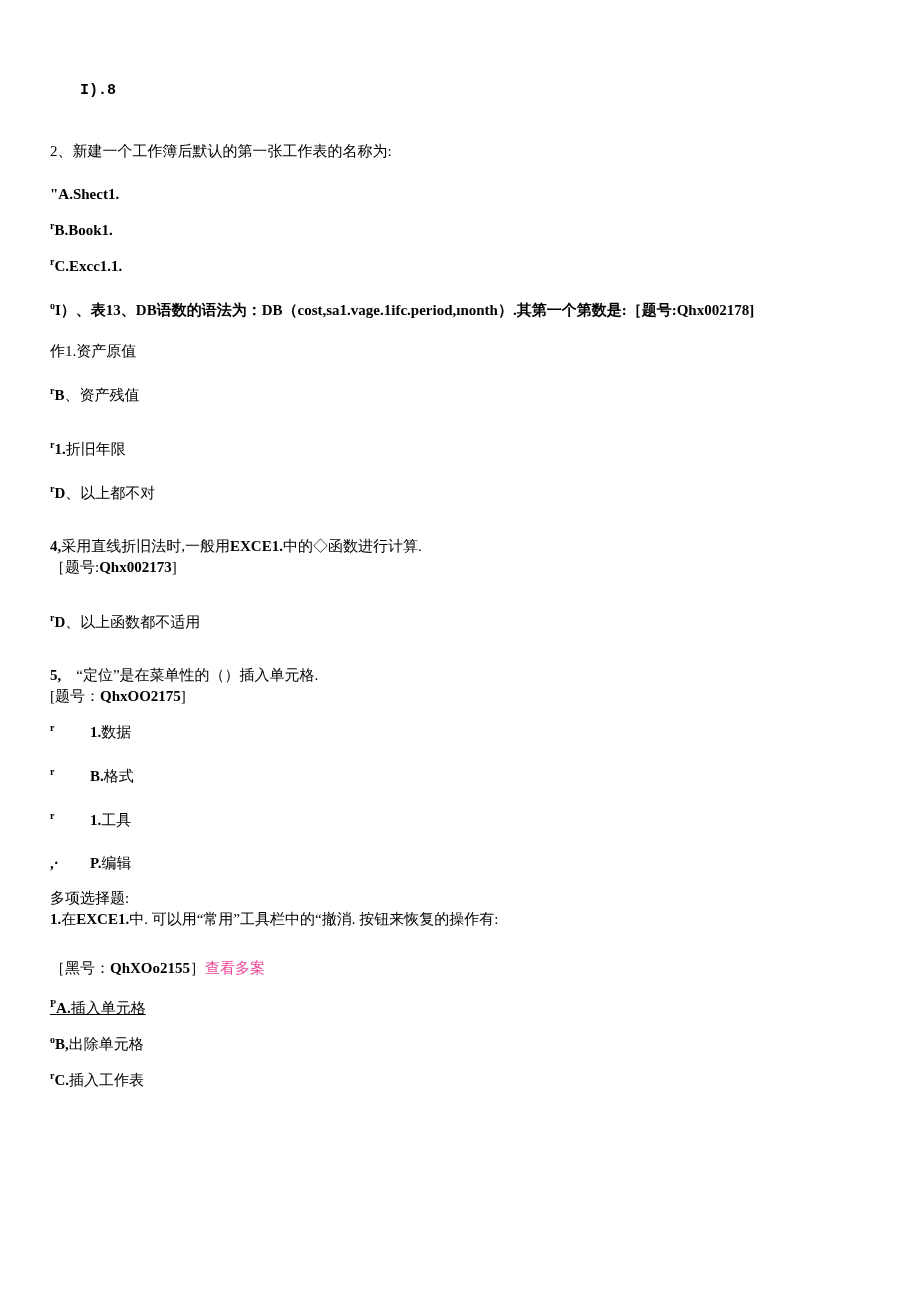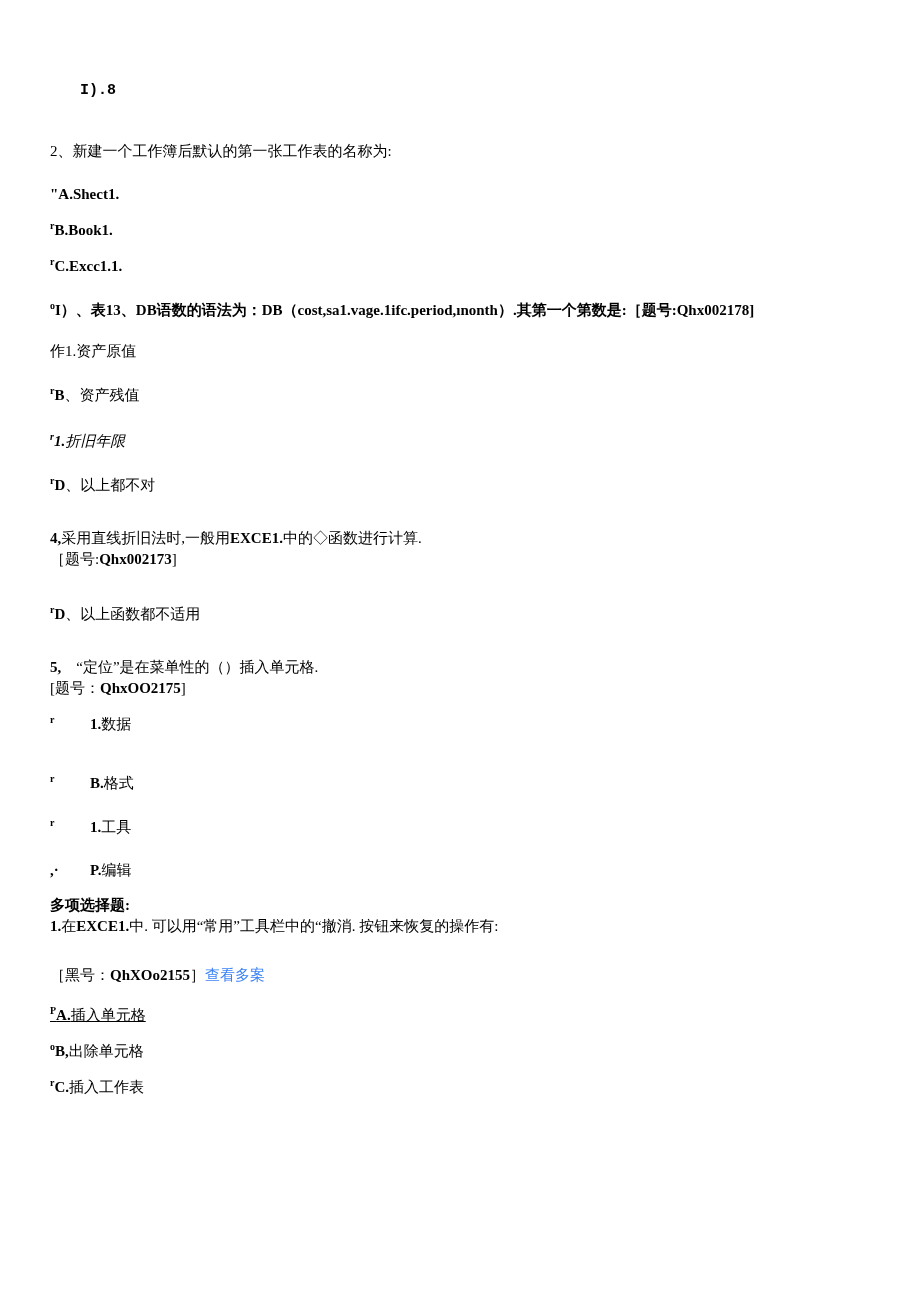"r1.折旧年限" div.option { font-style: italic -> none; margin-top: 24px -> 32px }
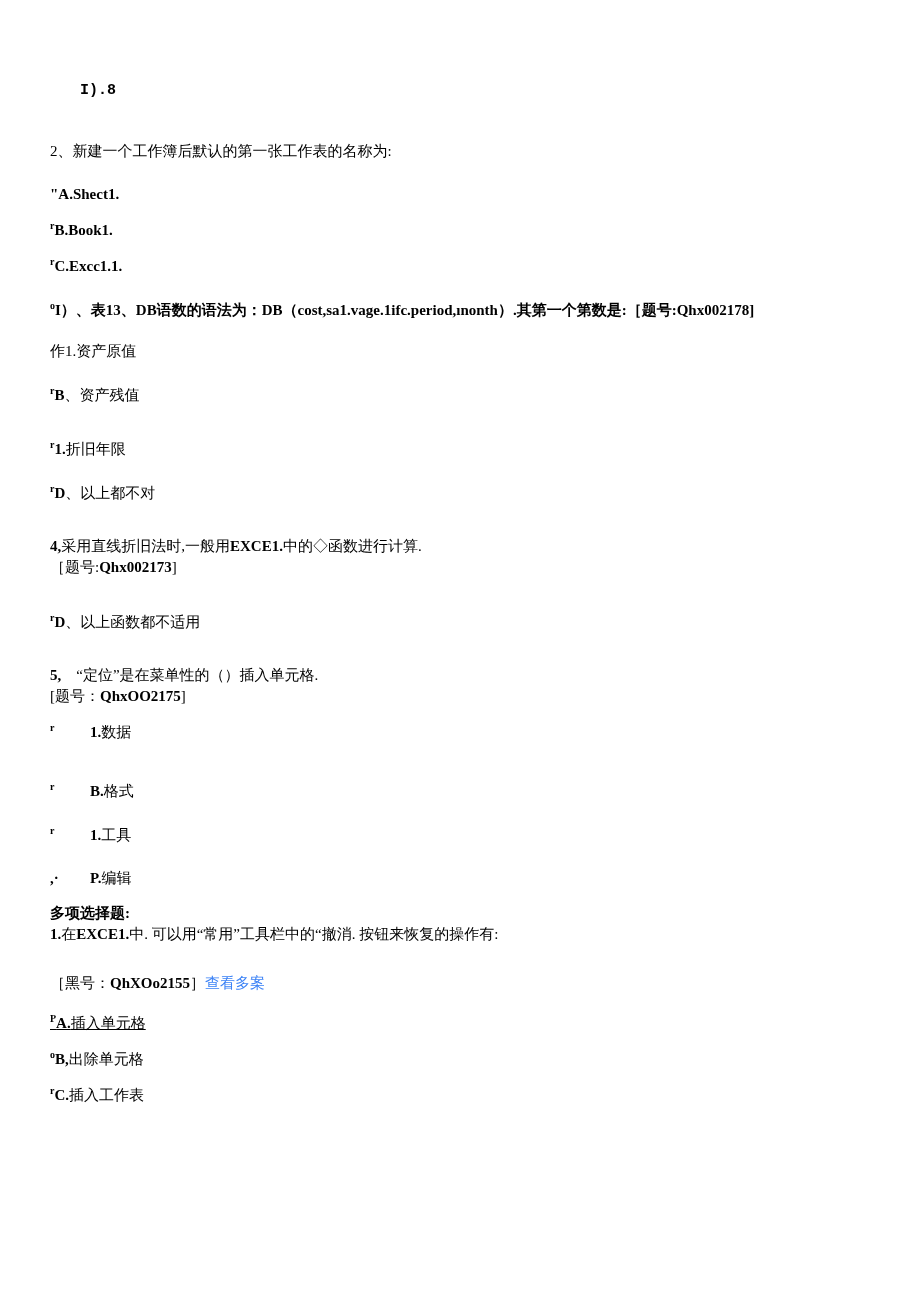"r B.格式" div.option { margin-top: 37px -> 22px }
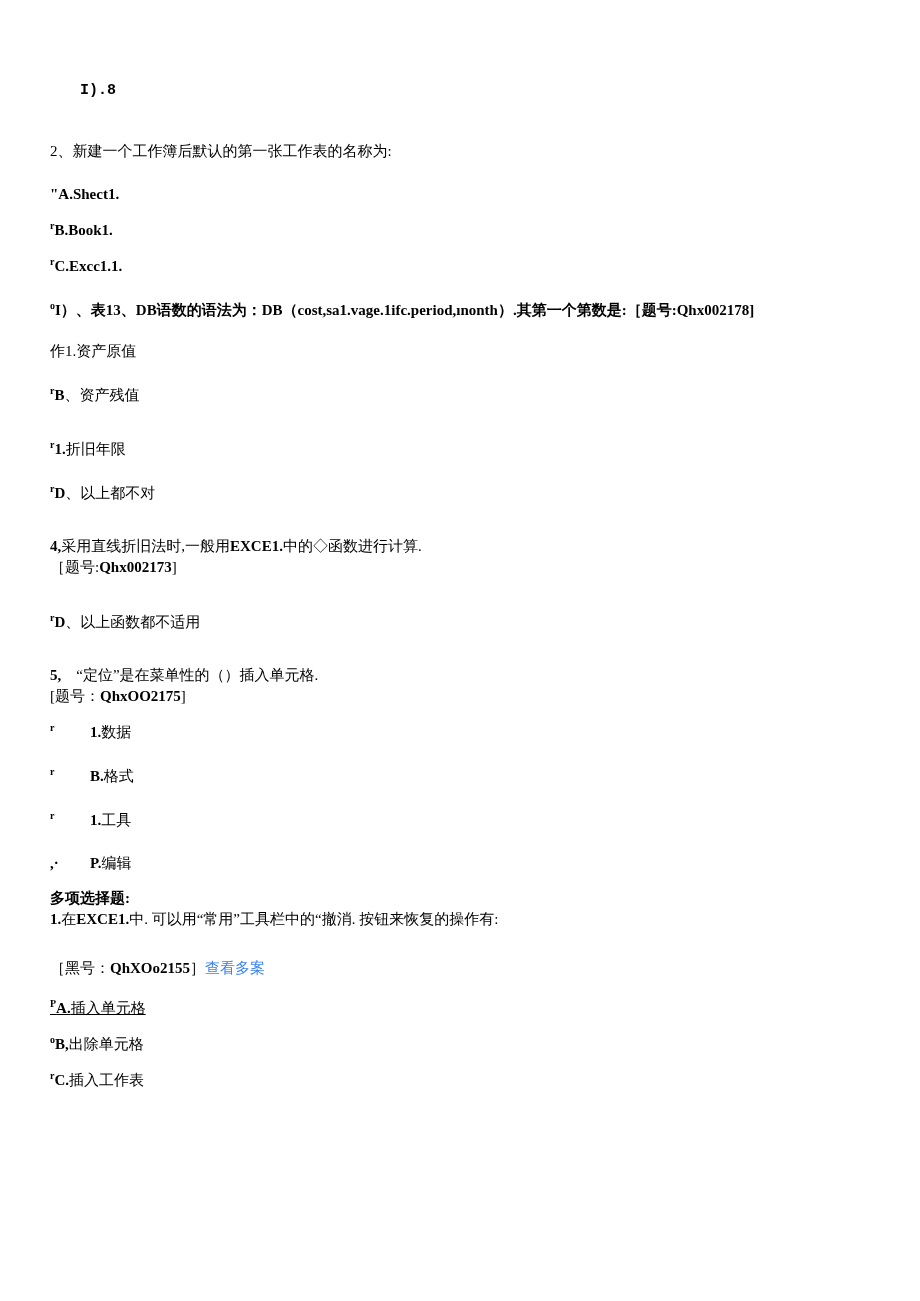"多项选择题:" div { font-weight: bold -> none }
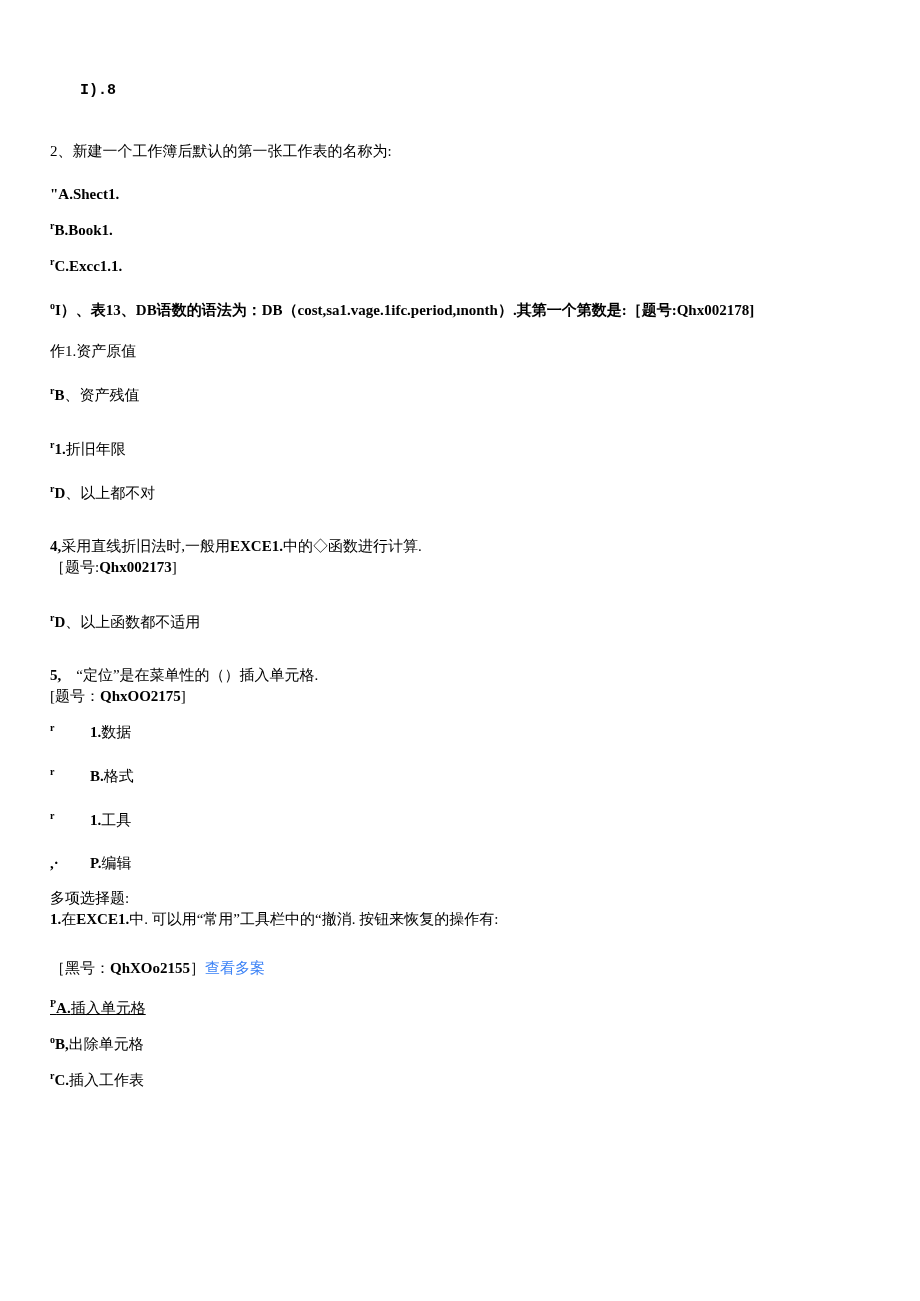"查看多案" .link { color: #3b82f6 -> #ec4899 }
